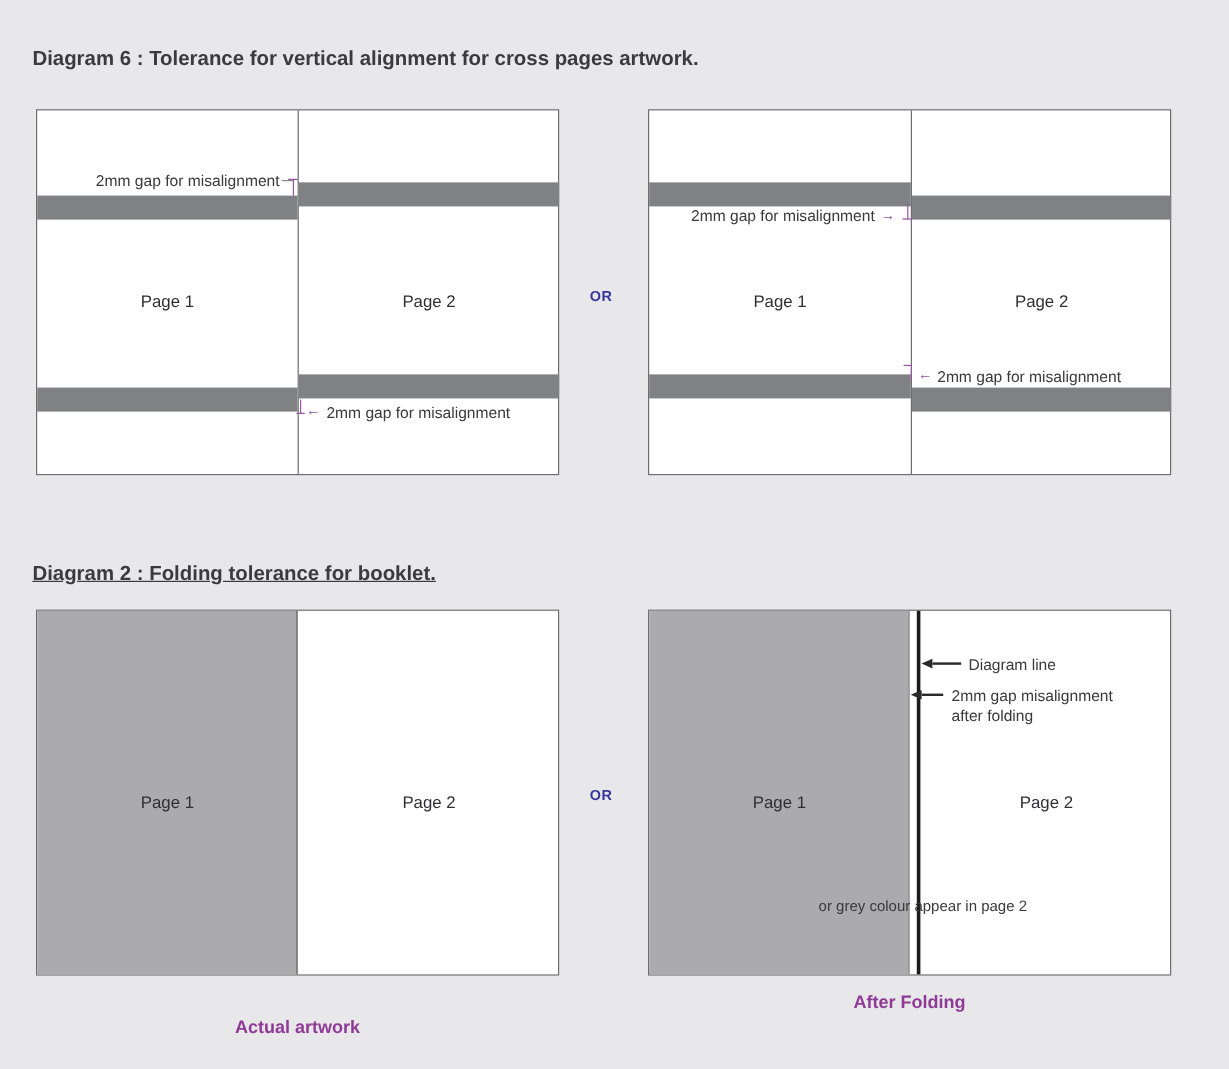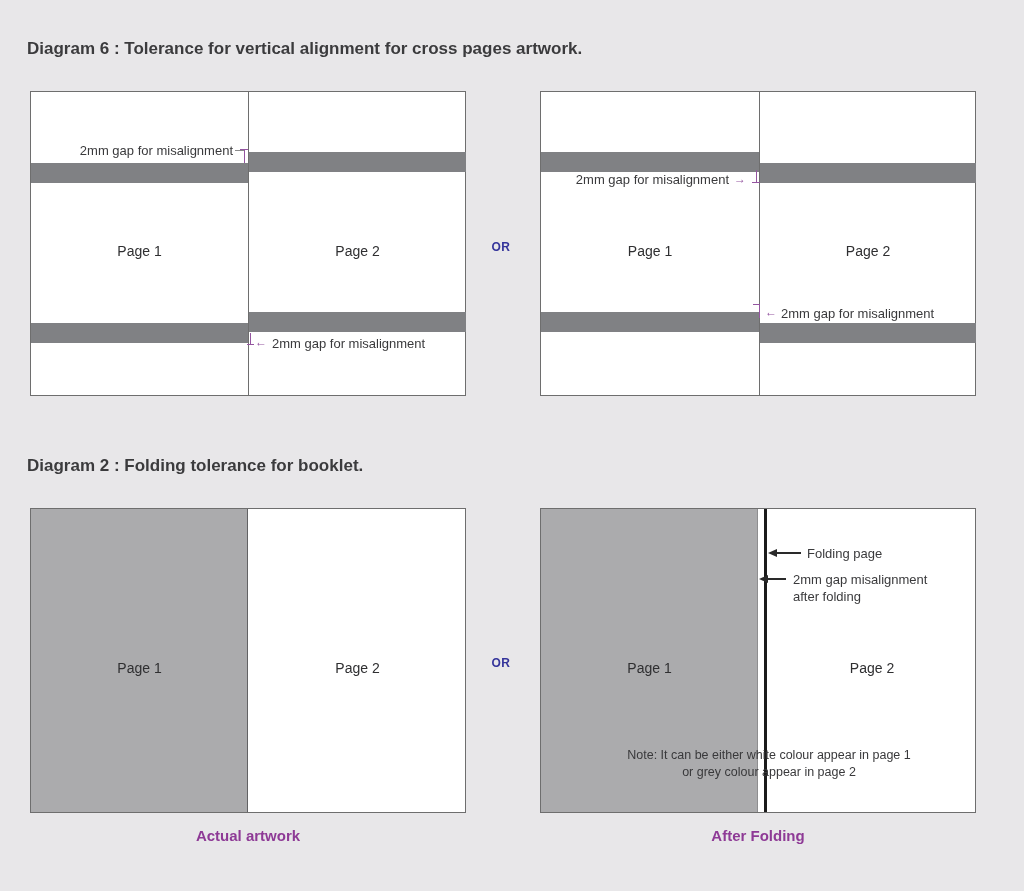"Diagram 2 : Folding tolerance" div.title { text-decoration: none -> underline; top: 456px -> 468px }
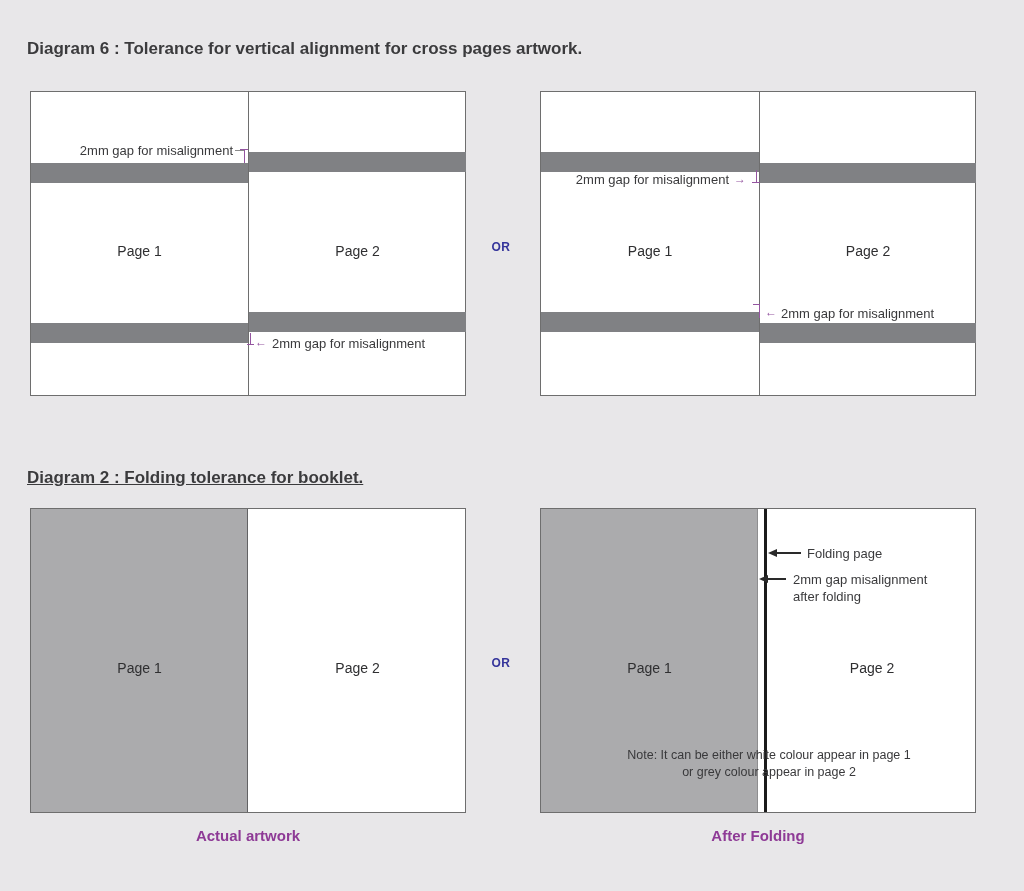"Folding page" div.ann { text: Folding page -> Diagram line }
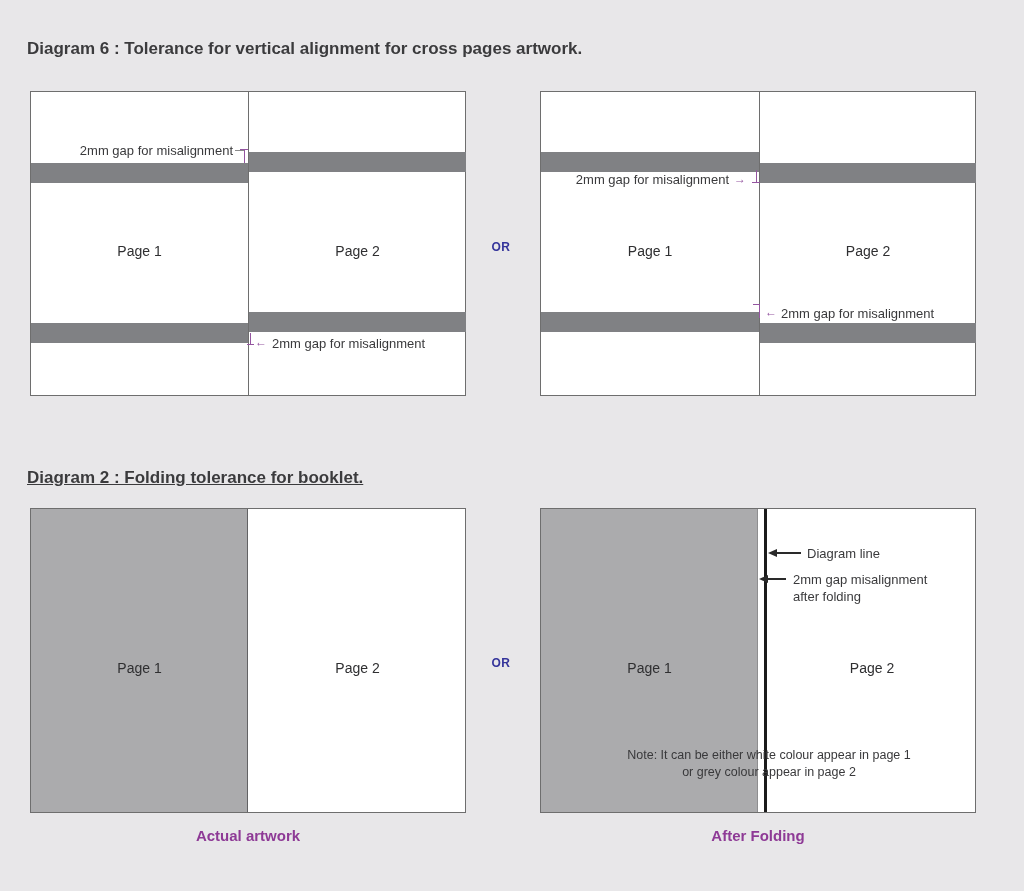"Note: It can be either" div { html: <div>Note: It can be either white colour appear in page 1</div> -> none }
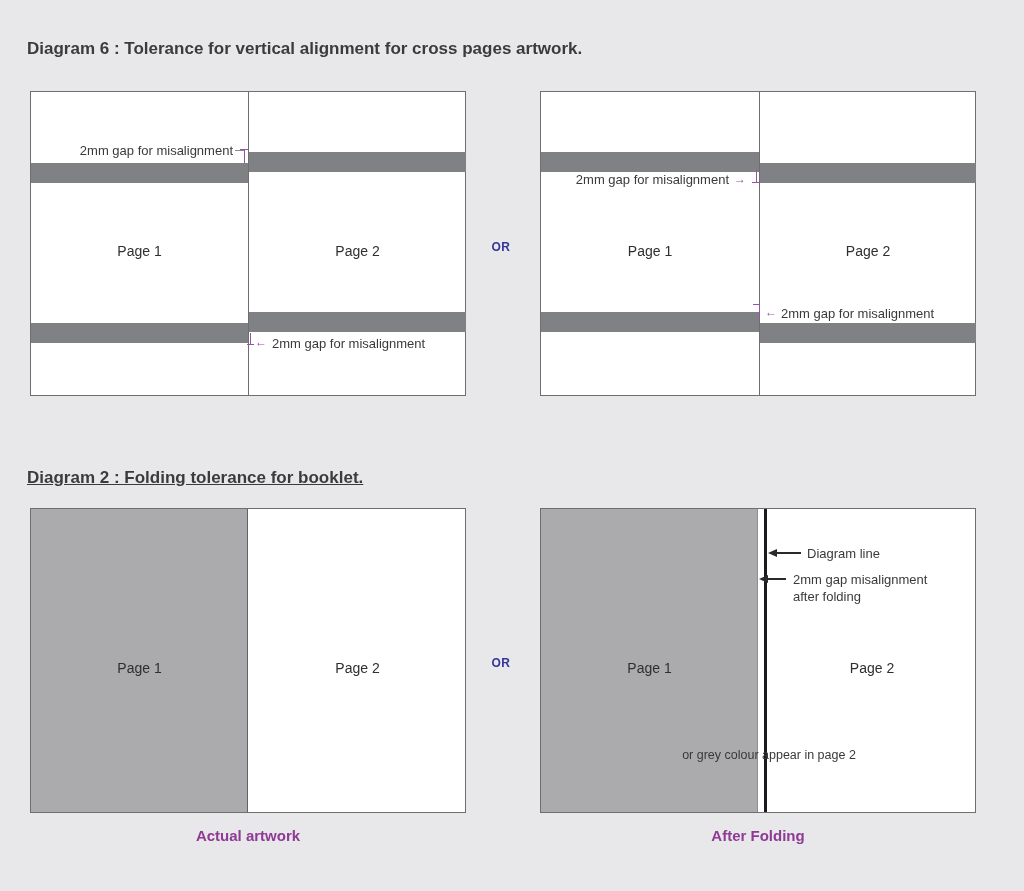"Actual artwork" div.caption { top: 827px -> 848px }
